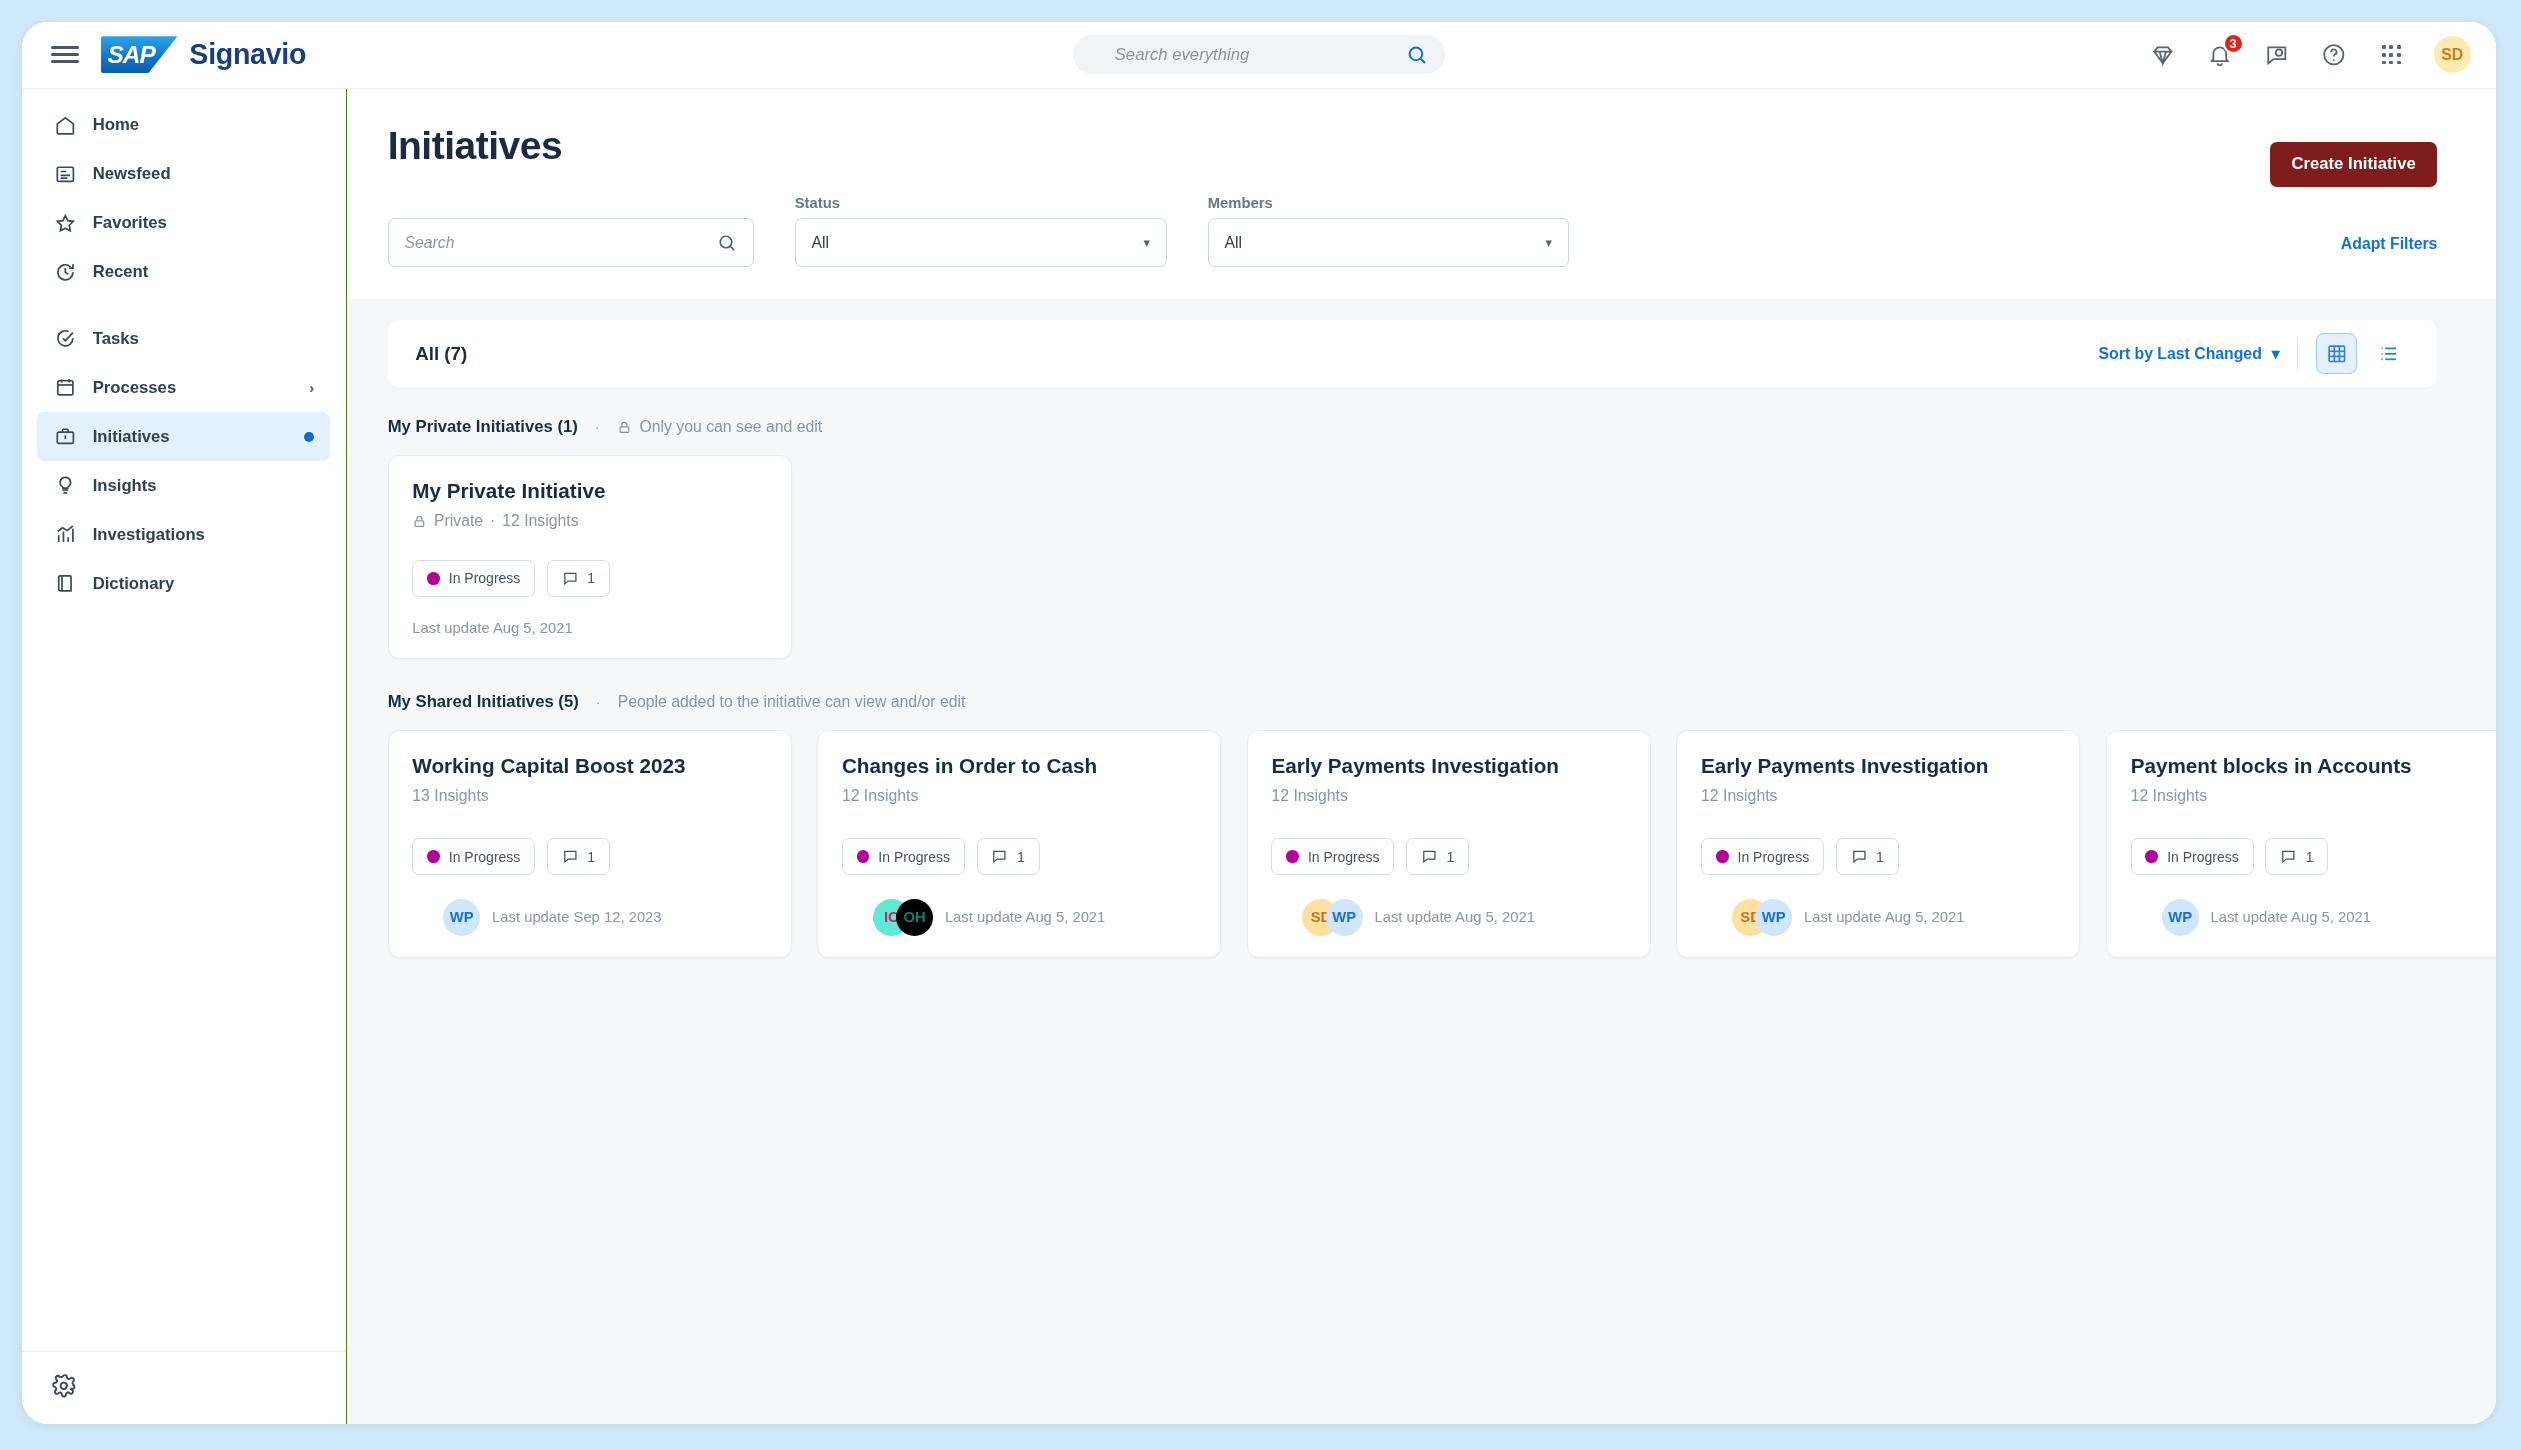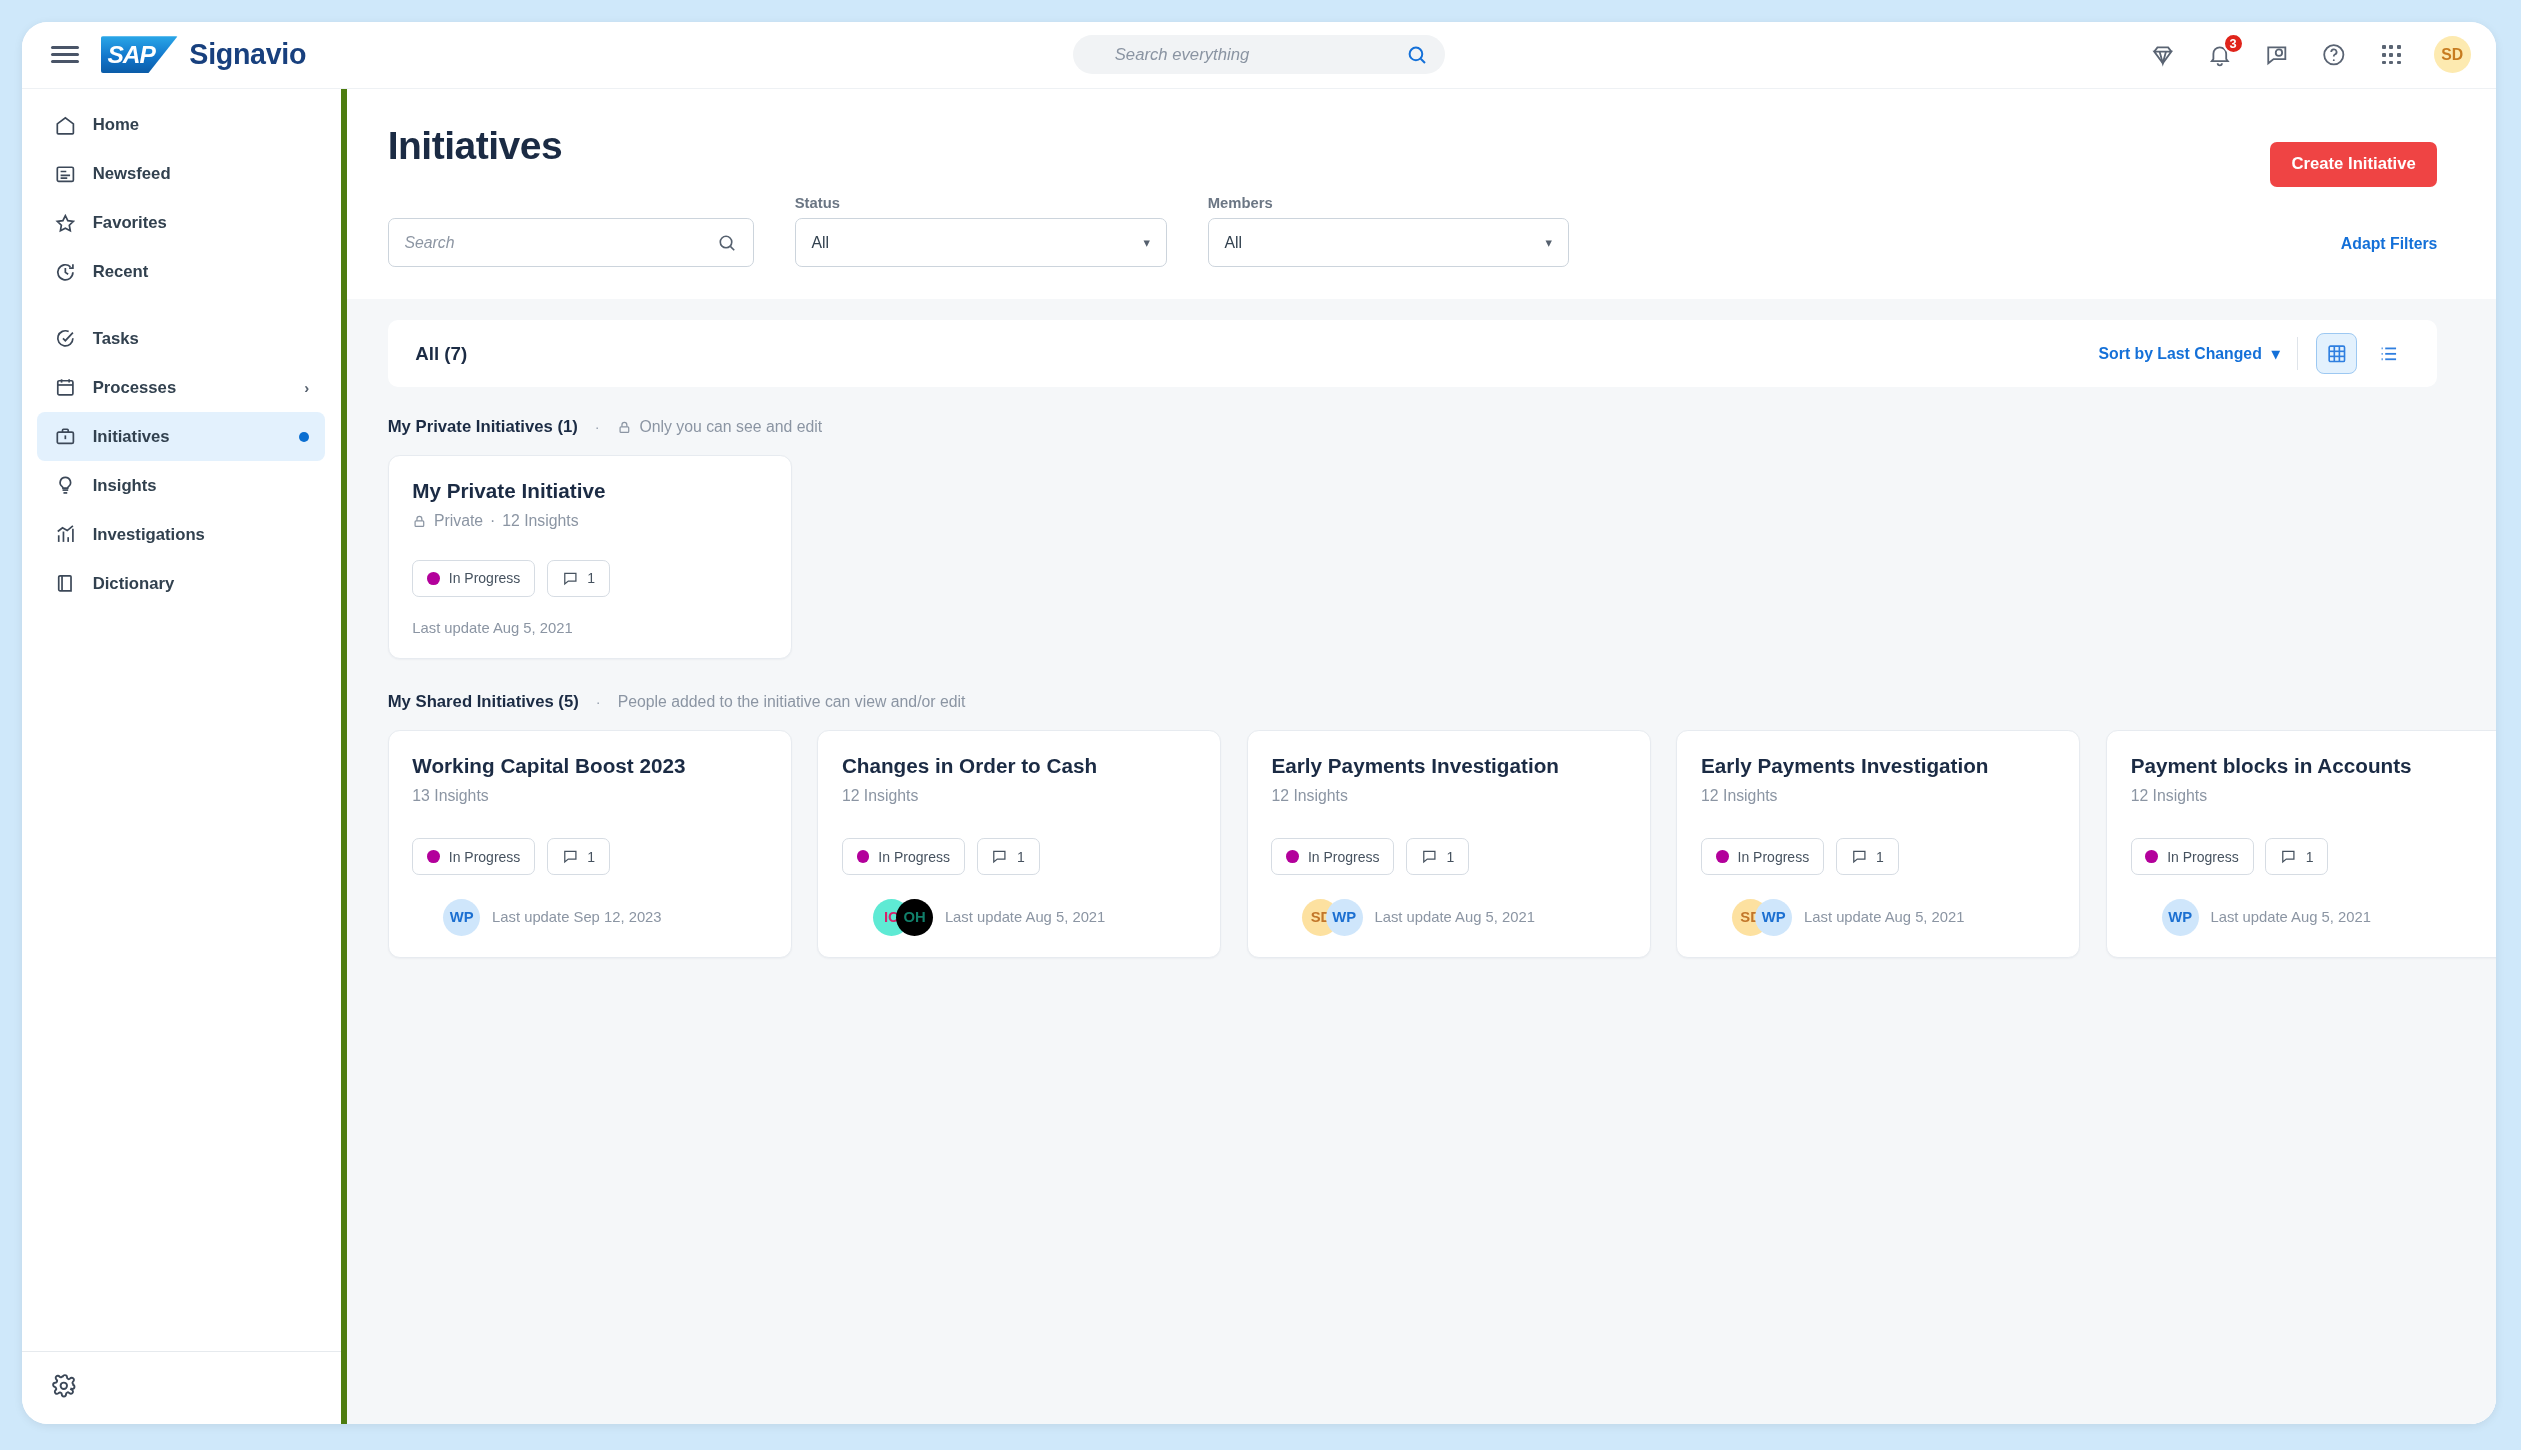"Home" .sidebar { border-right: 6px solid #4d7c0f -> 1px solid #4d7c0f }
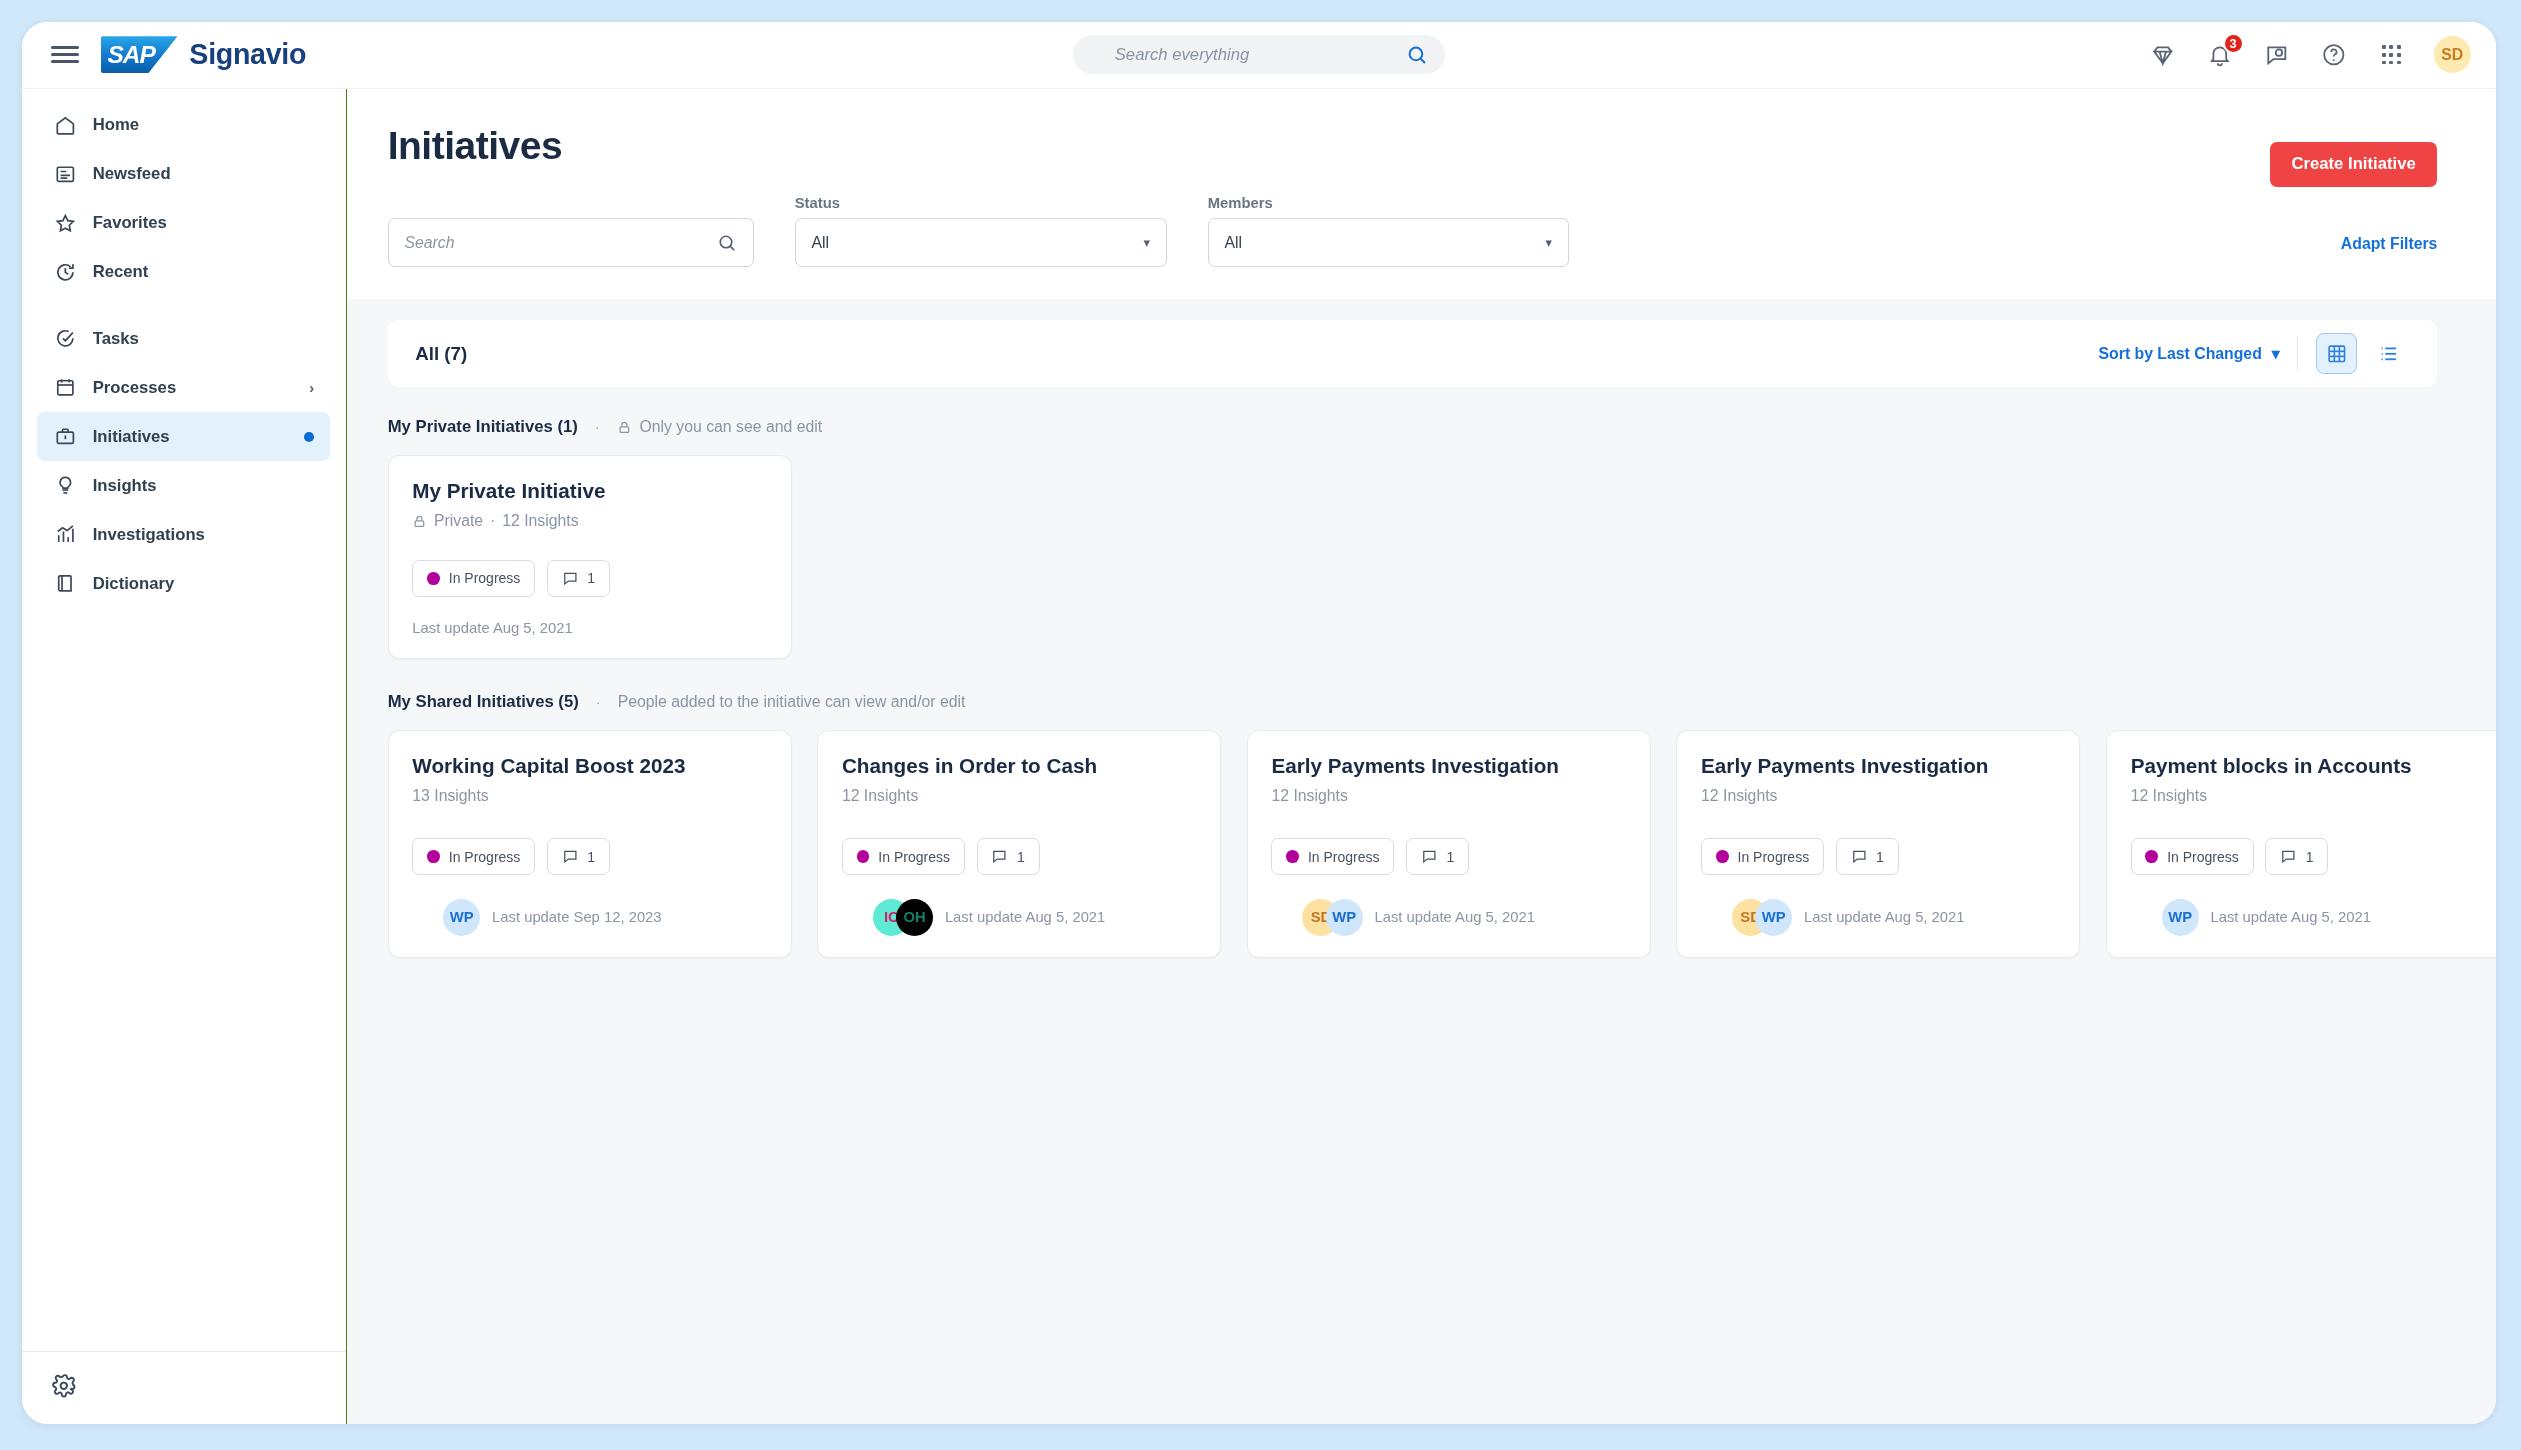"Create Initiative" .create-btn { background: #ef4444 -> #7f1d1d }
